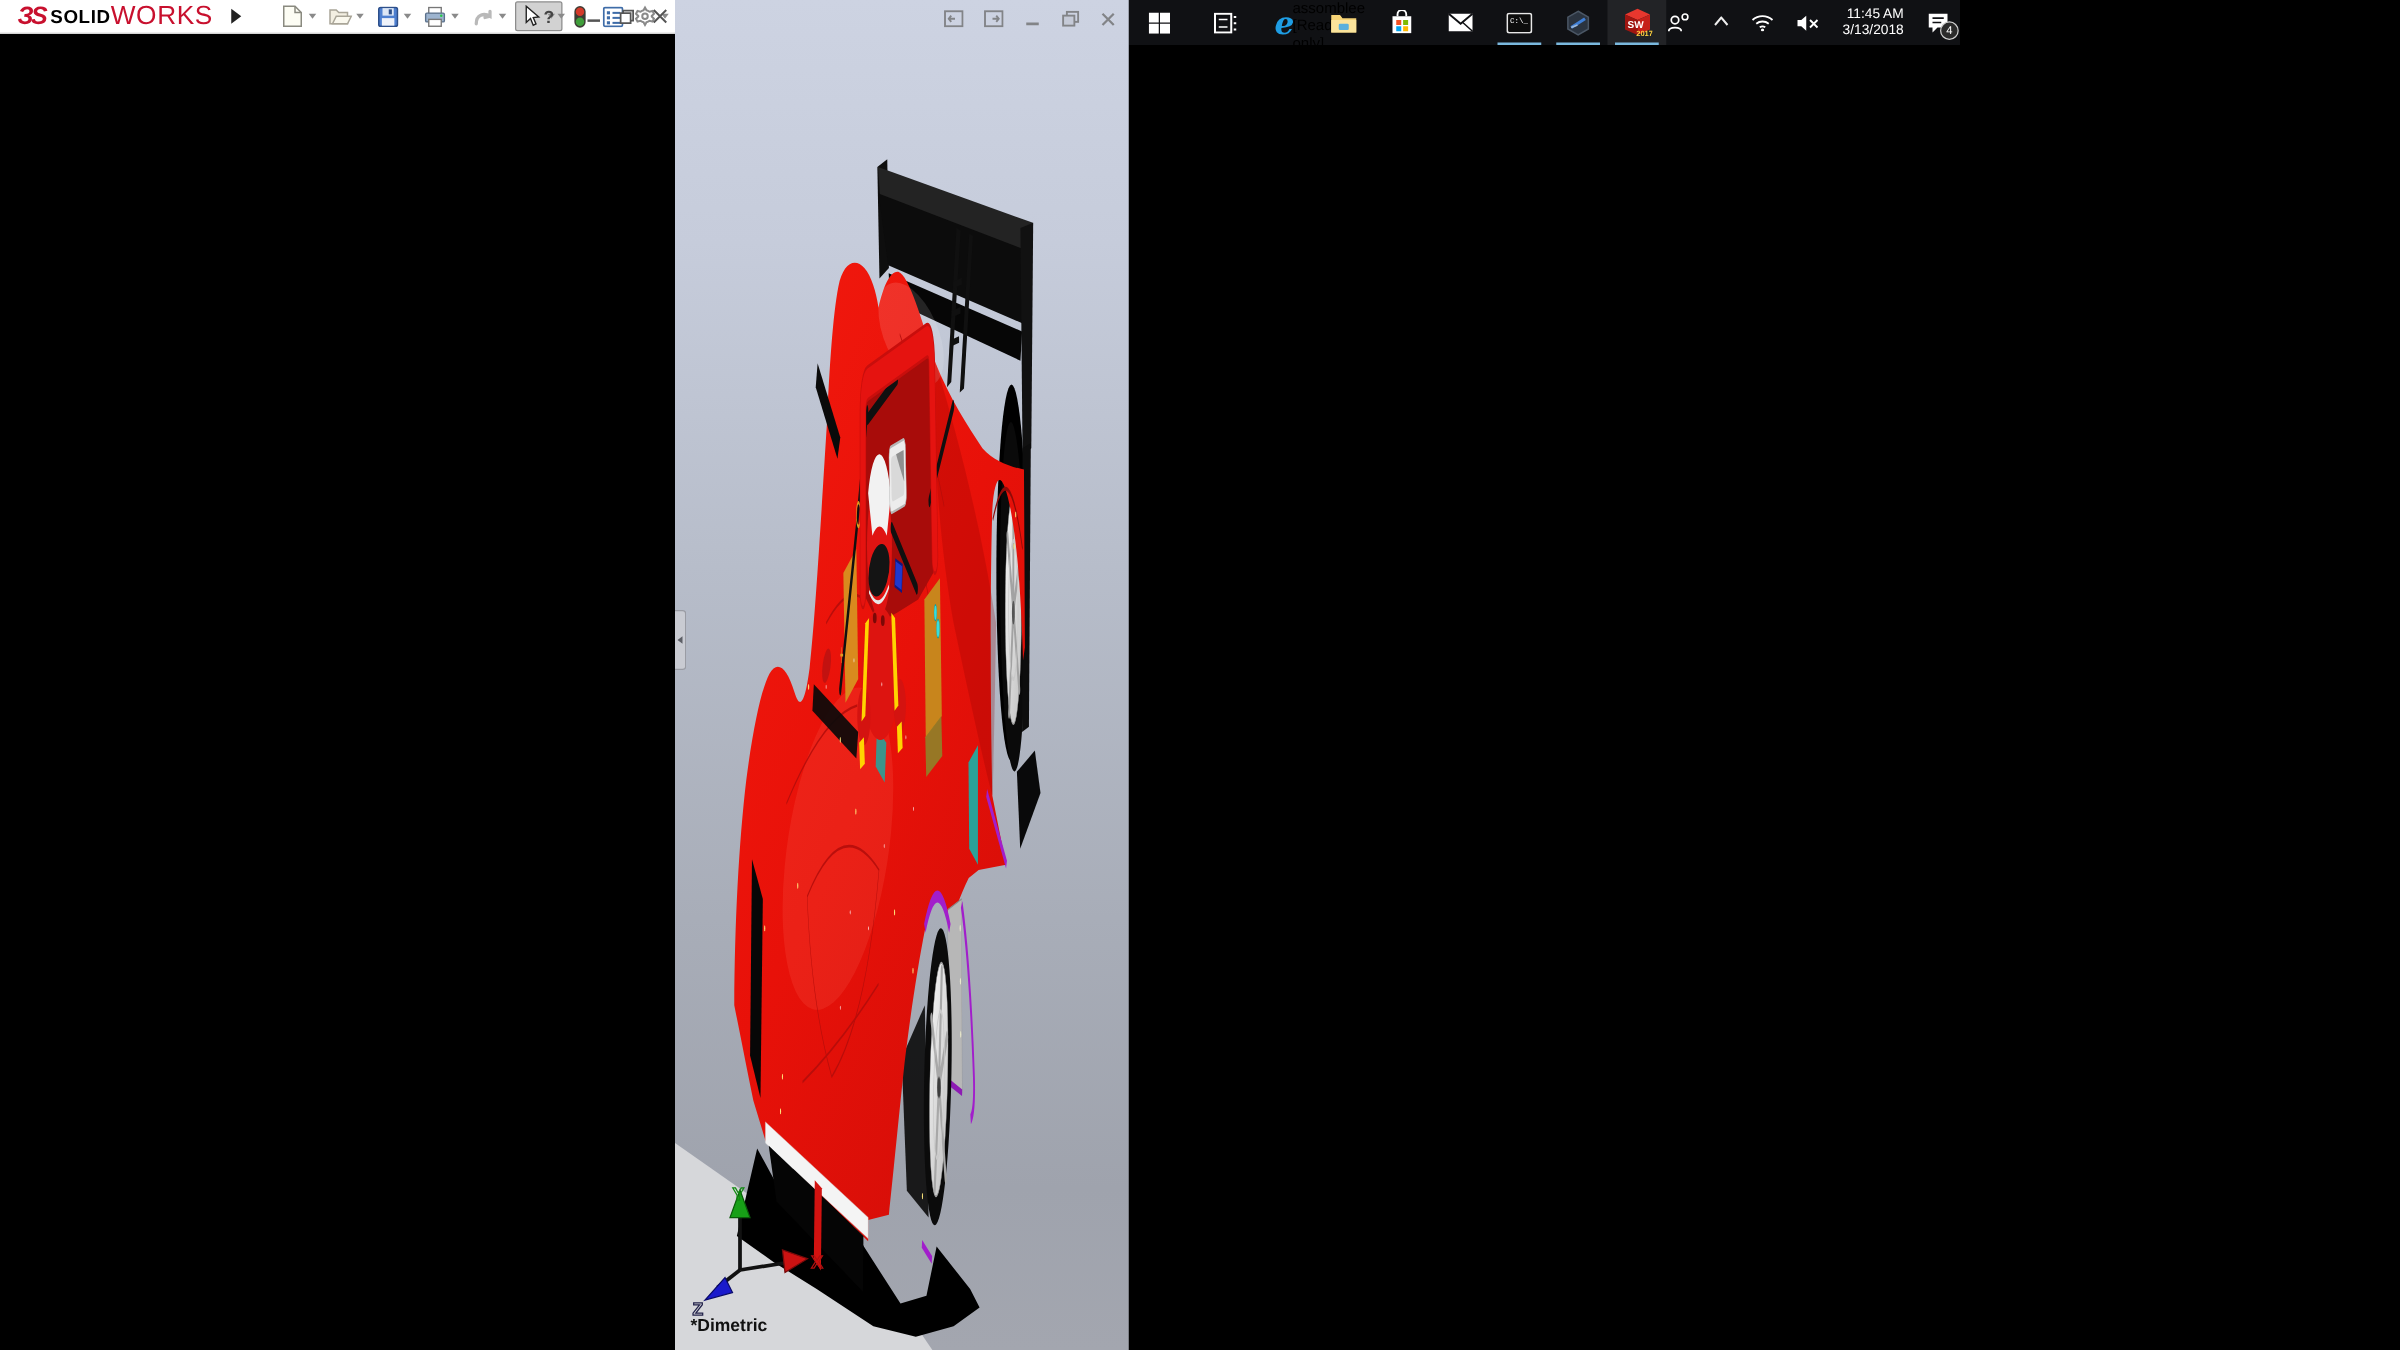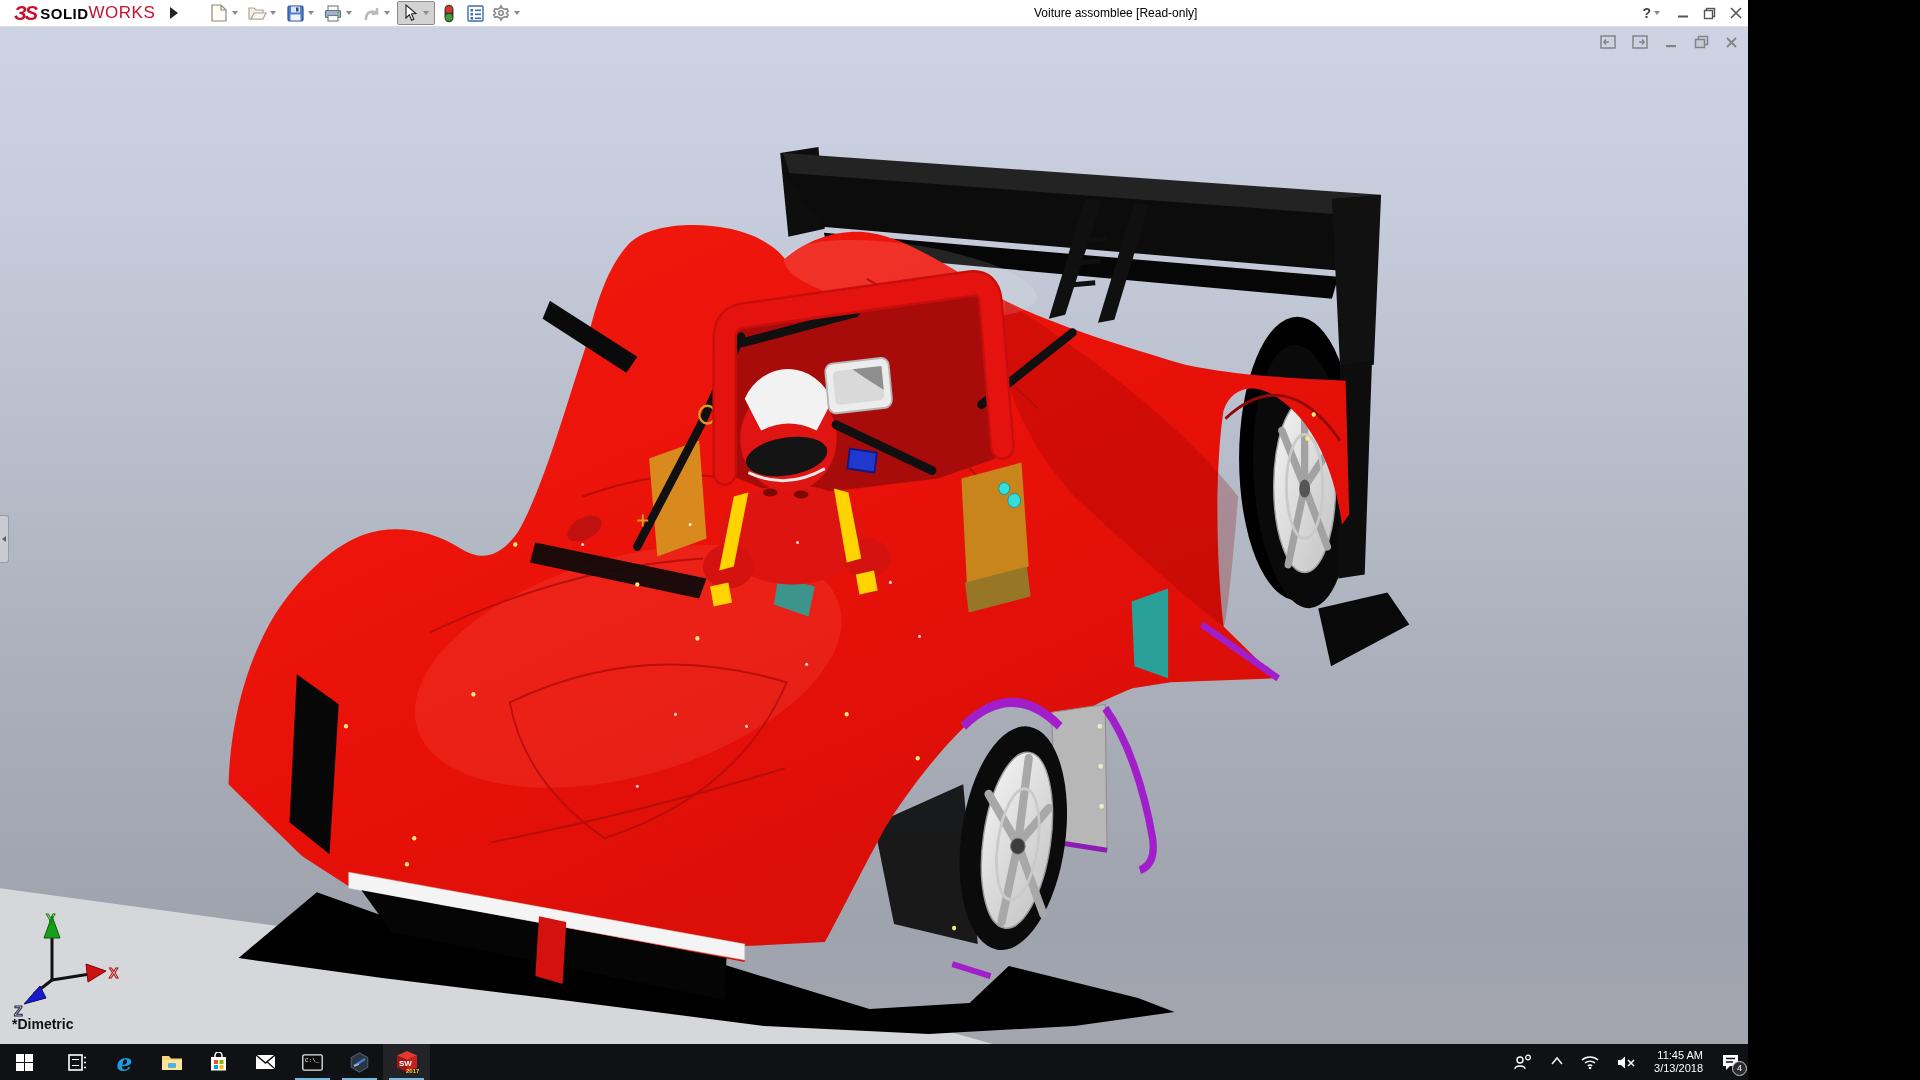"ЗS" .app { flex-direction: column -> row; width: 1748px -> 1568px }
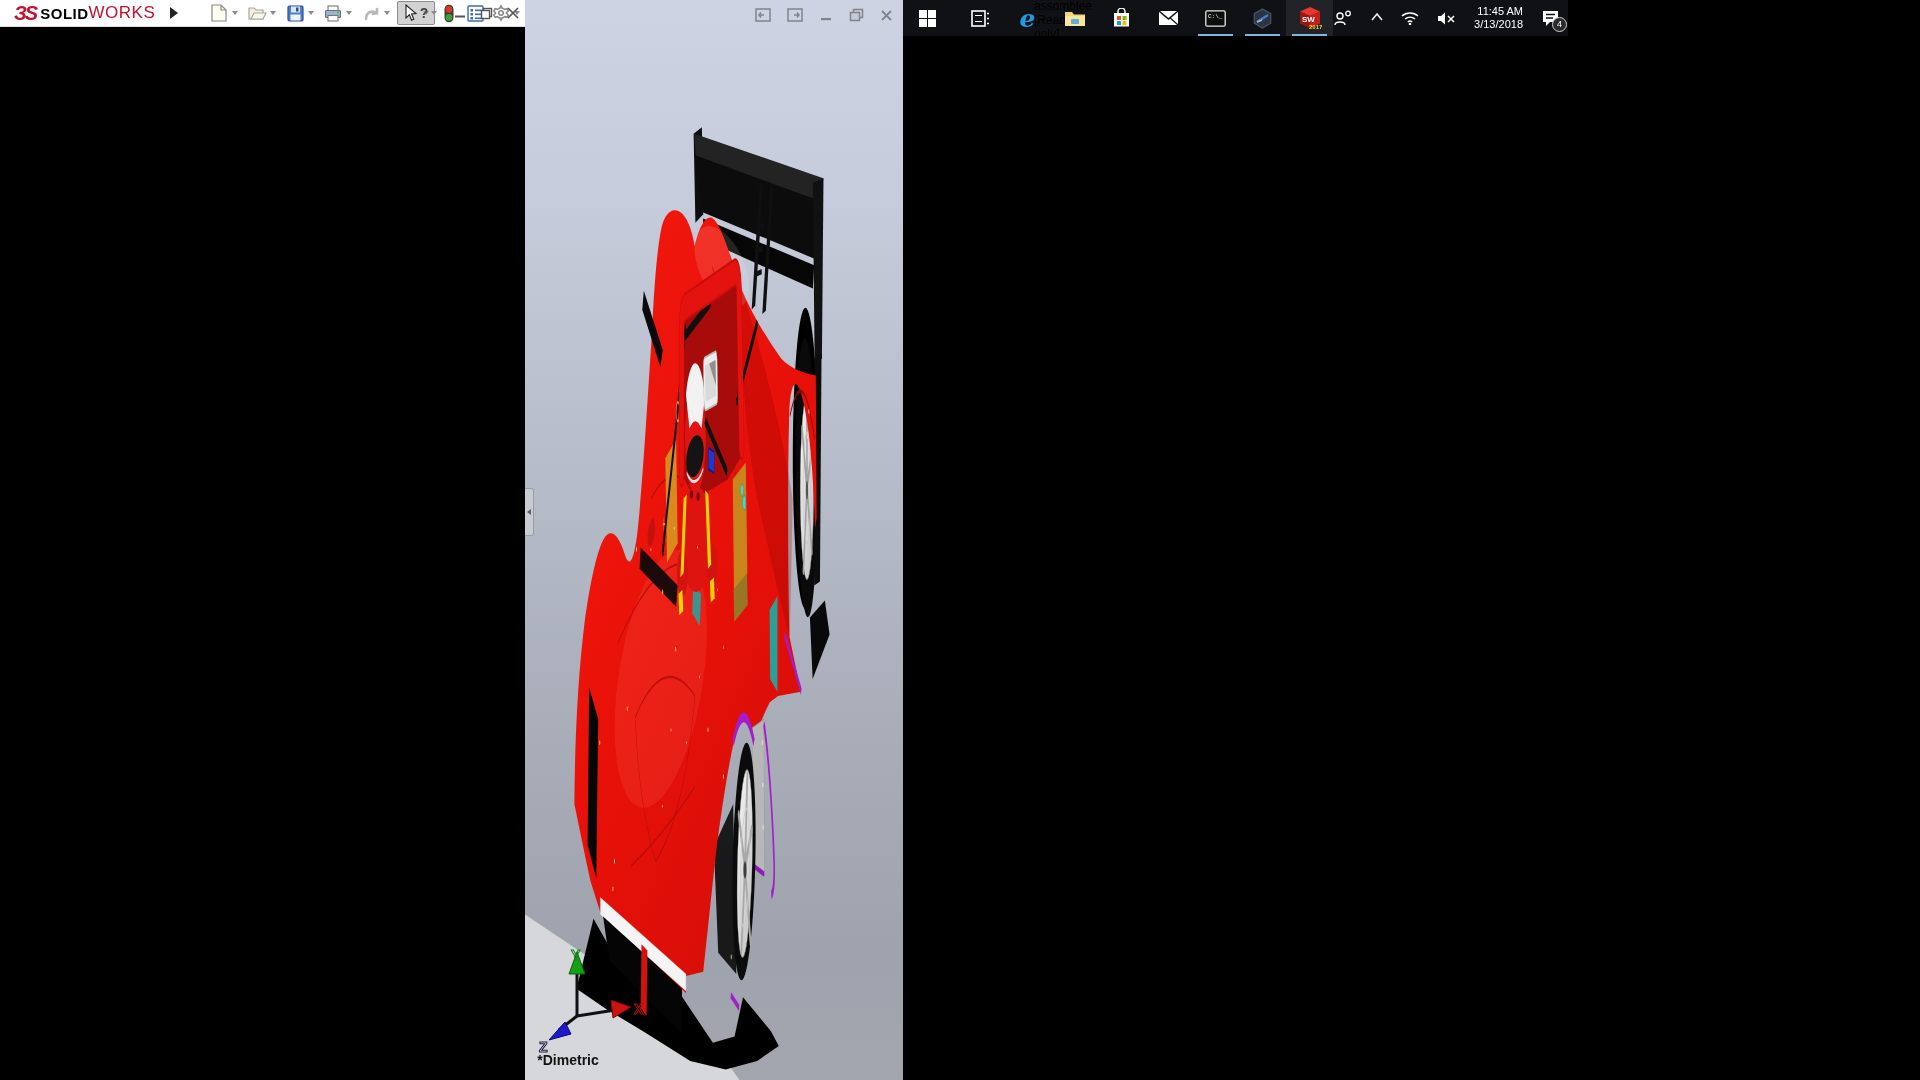"WORKS" .brand .b2 { font-size: 17px -> 21px }
